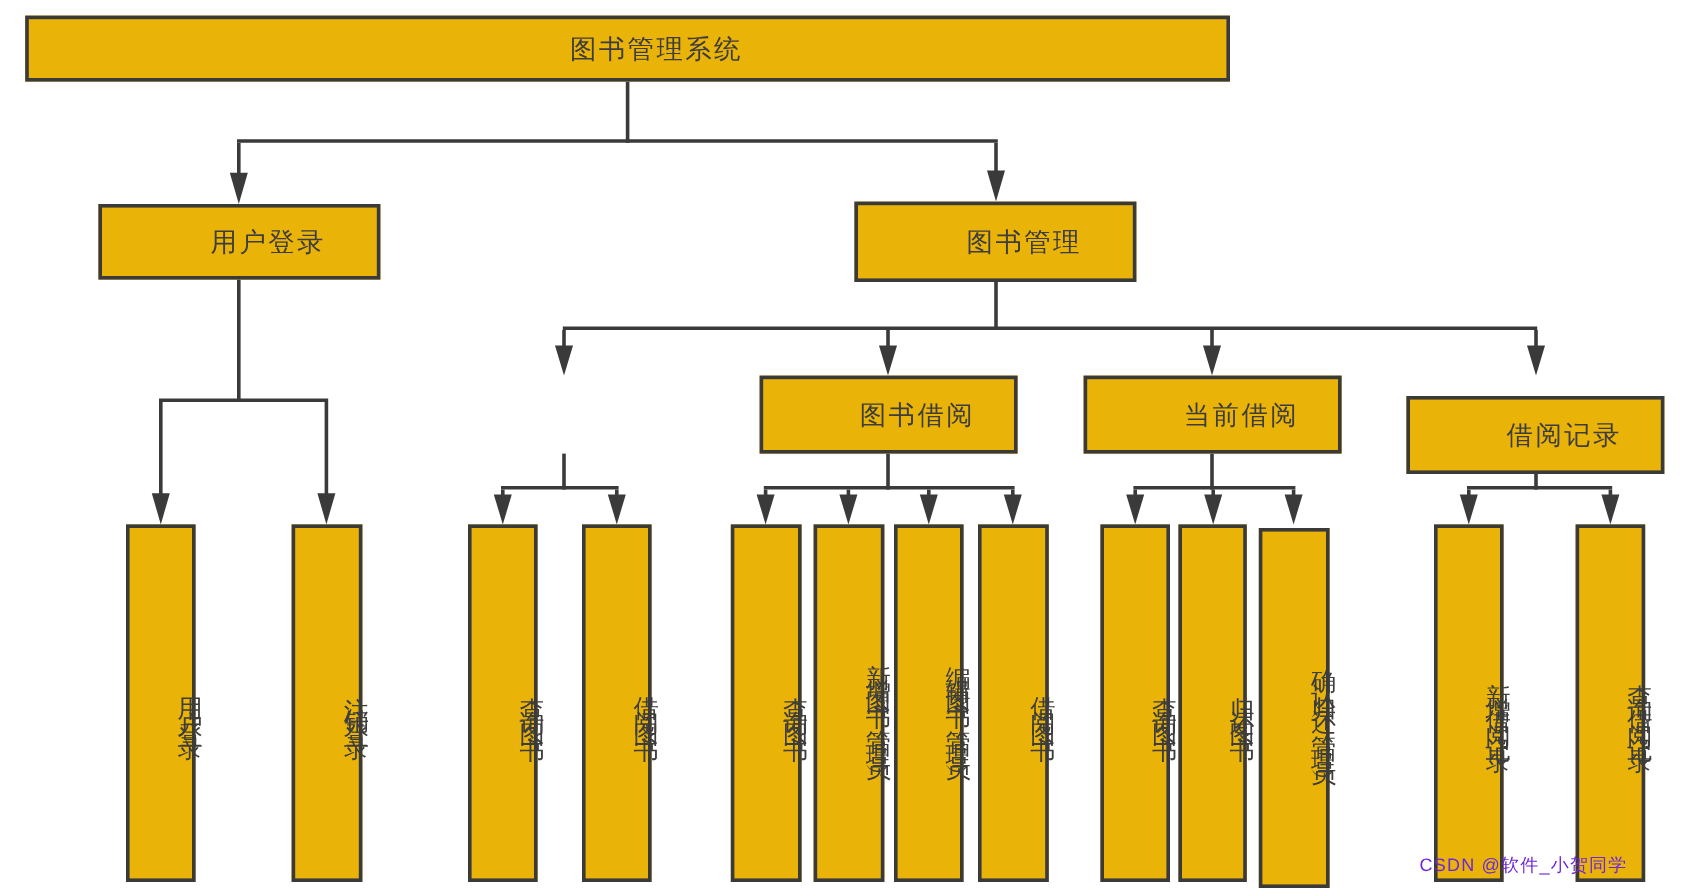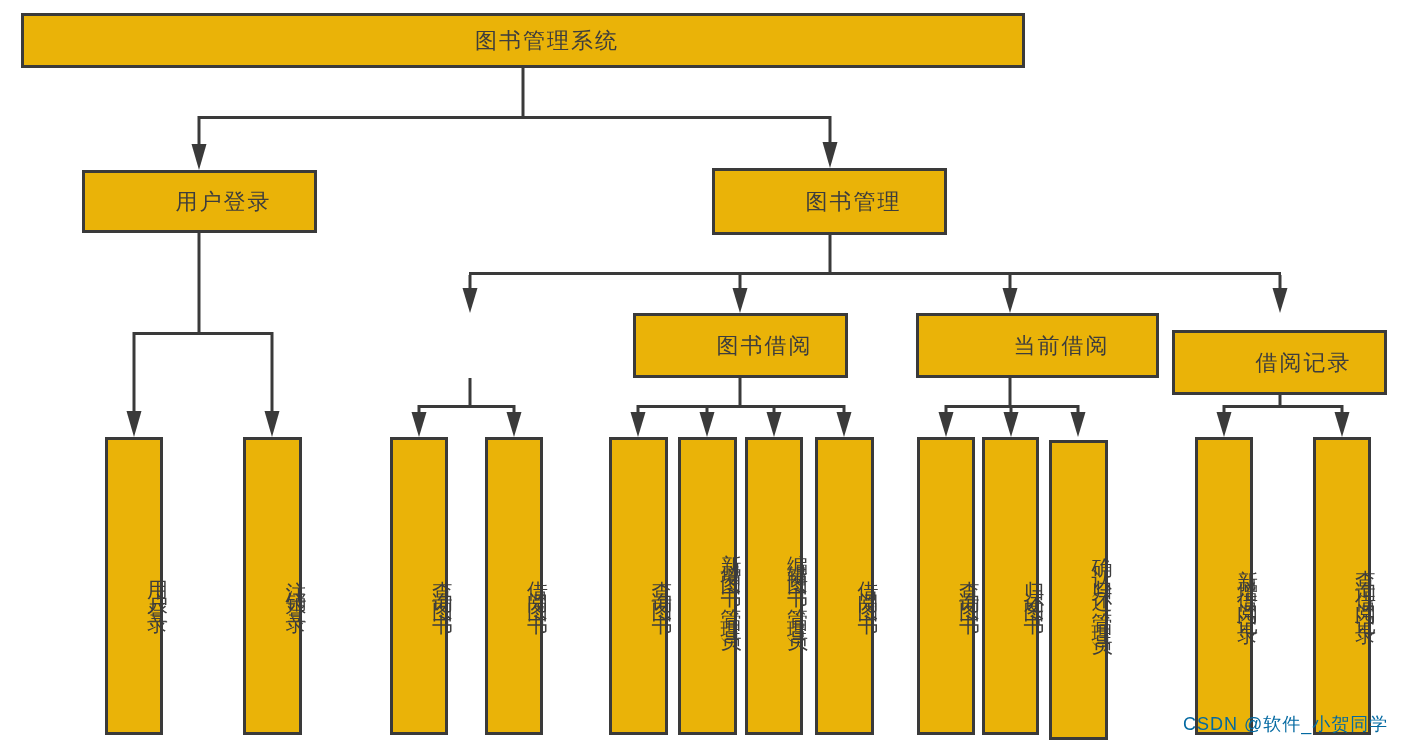"当前借阅" div.box { margin-left: 13px -> none; width: 243px -> 215px }
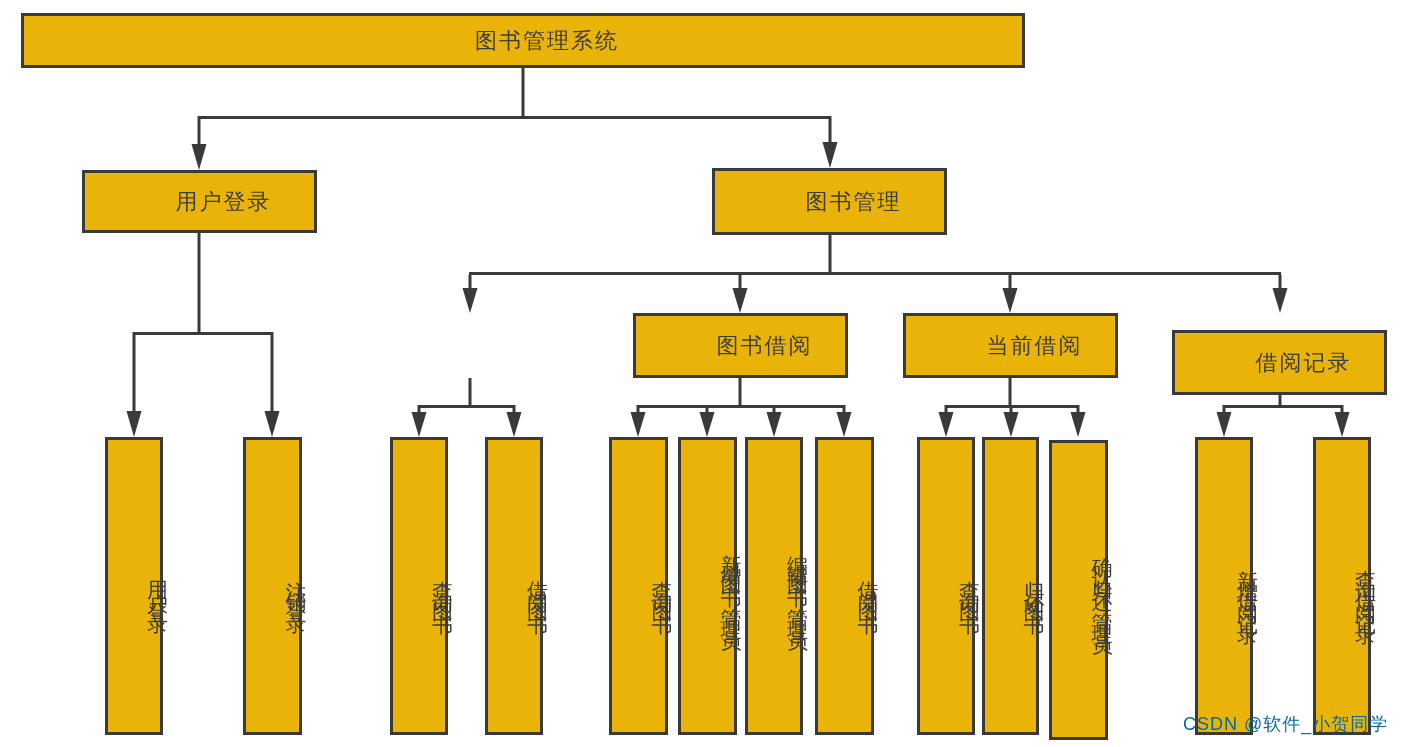"CSDN @软件_小贺同学" .watermark { color: #0369a1 -> #6d28d9; font-size: 18px -> 15px }
